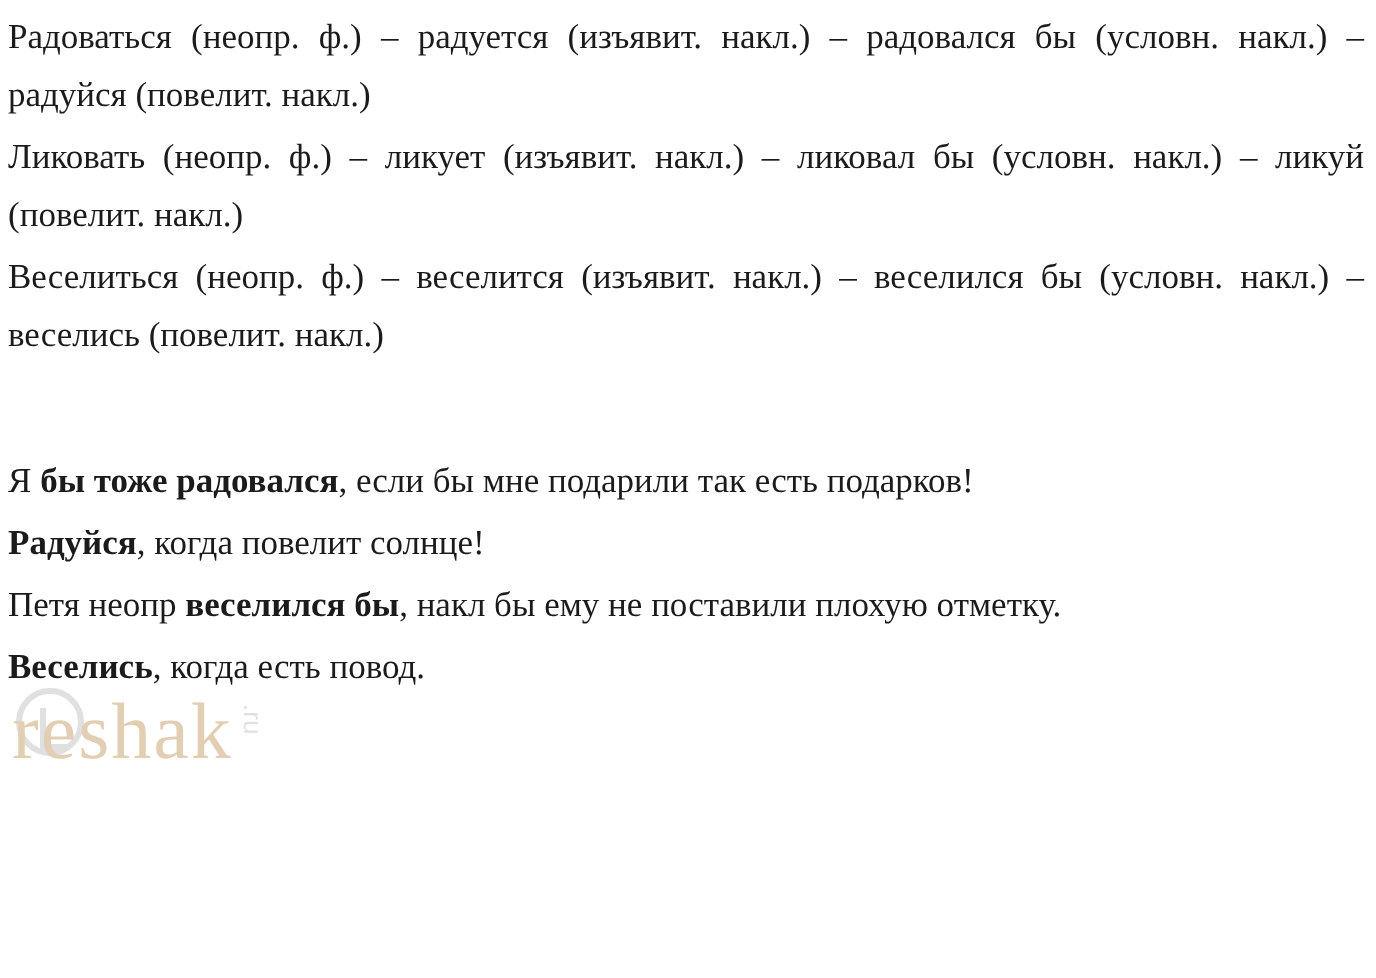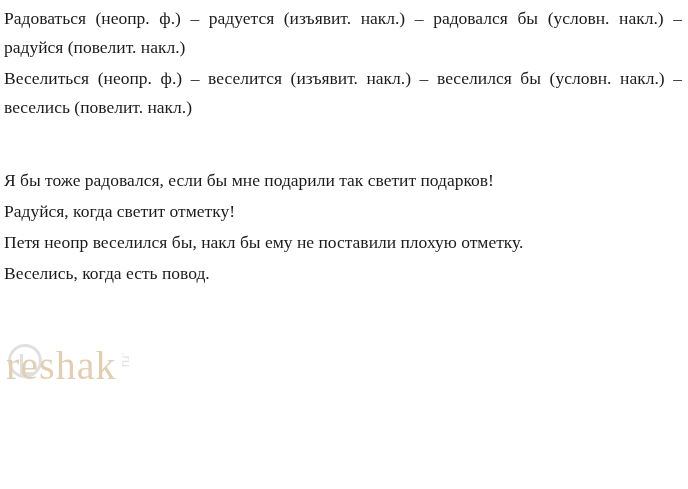"Ликовать (неопр. ф.) – ликует" p.para { html: none -> <p>Ликовать (неопр. ф.) – ликует (изъявит. накл.) – ликовал бы (условн. накл.) – ликуй (повелит. накл.)</p> }
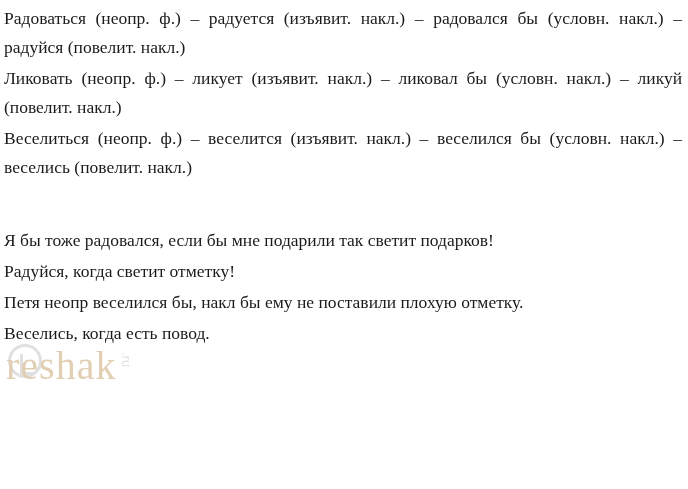"бы тоже радовался" .bold { font-weight: normal -> bold }
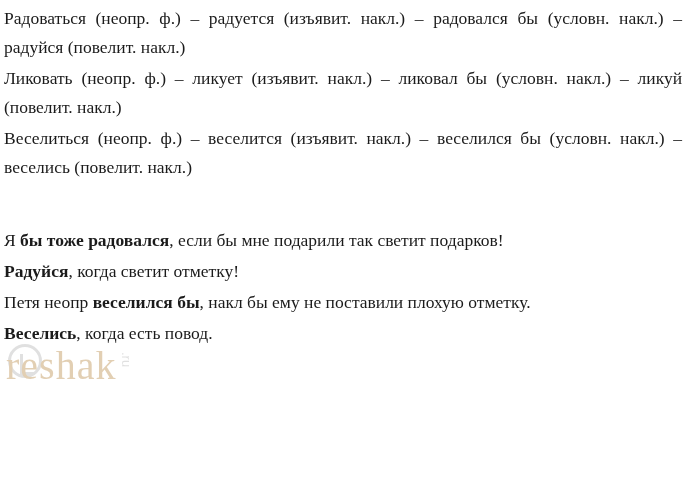", если бы мне подарили" span { text: светит -> есть }
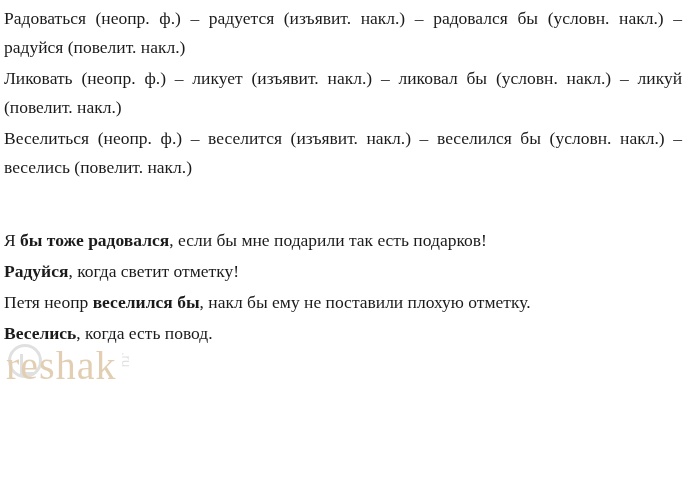", когда светит отметку!" span { text: светит отметку -> повелит солнце }
